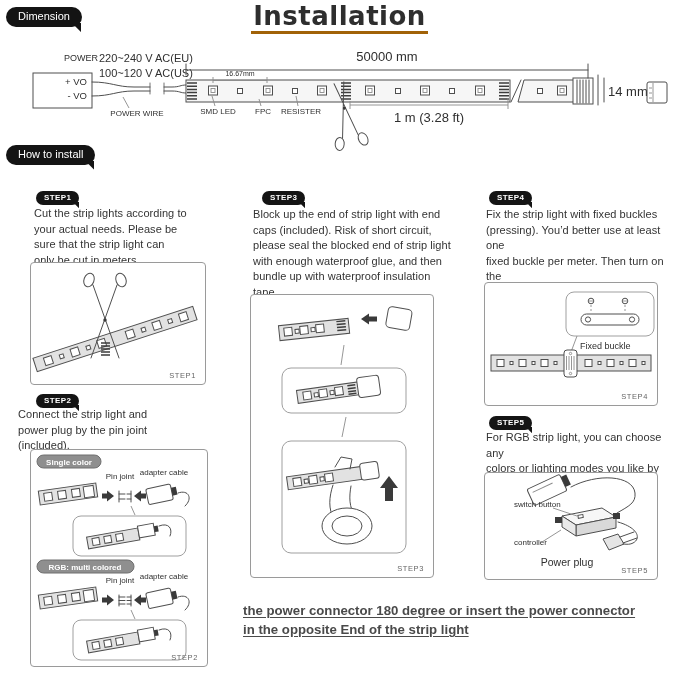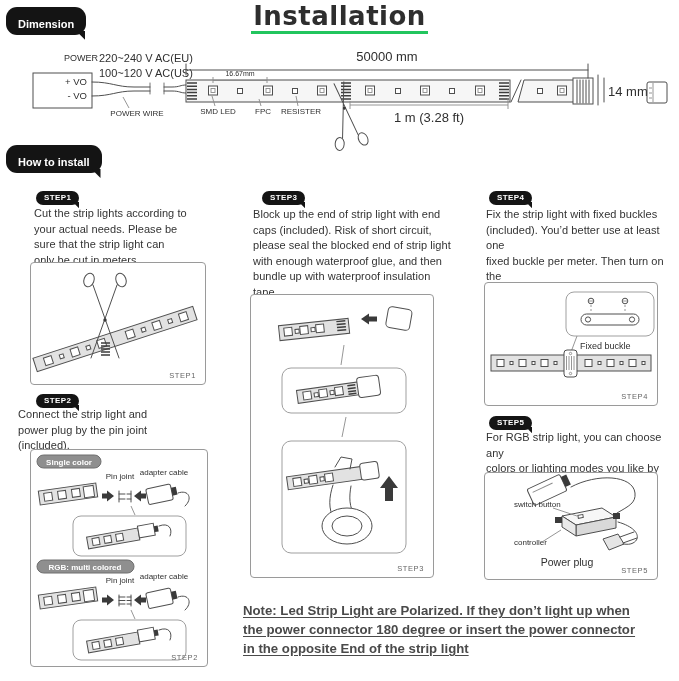"Dimension" .bubble { font-weight: bold -> normal; padding: 12px 12px 5px -> 4px 12px 5px }
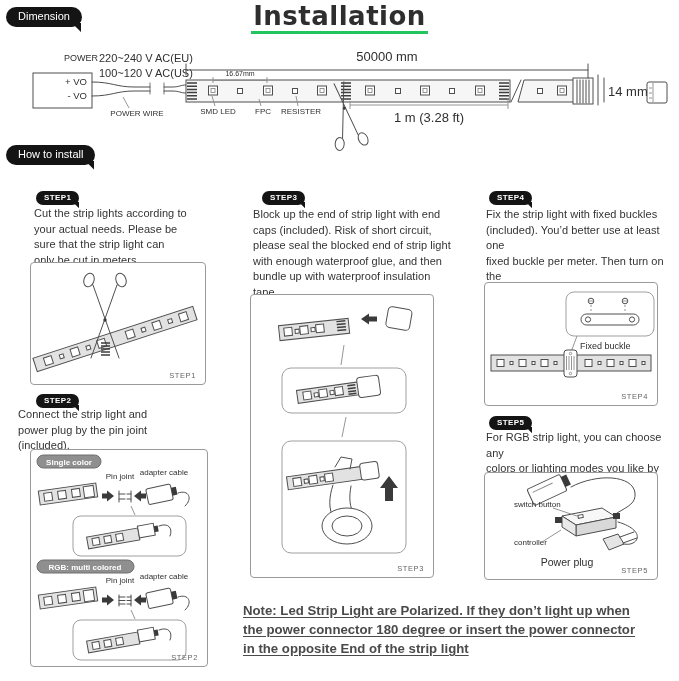"Installation" .title span { border-bottom: 3px solid #22c55e -> 3px solid #a16207 }
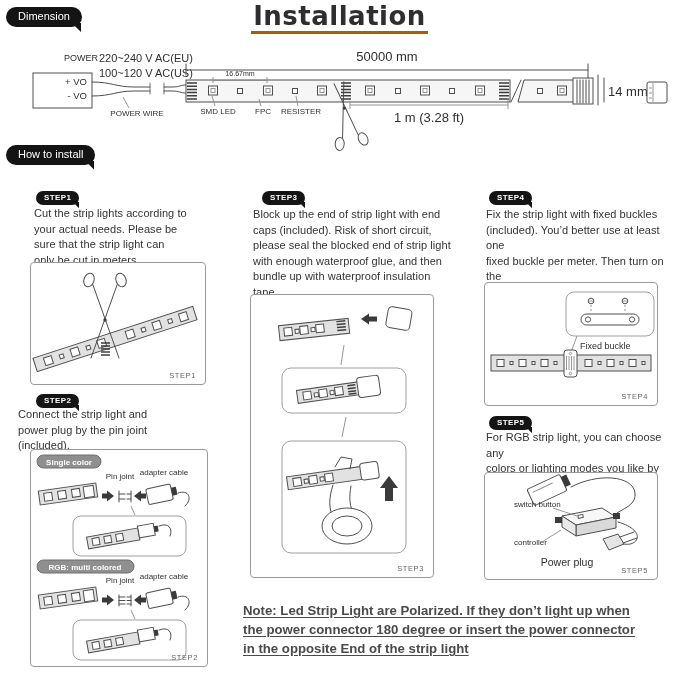"(included). You’d better use at" div { text: included -> pressing }
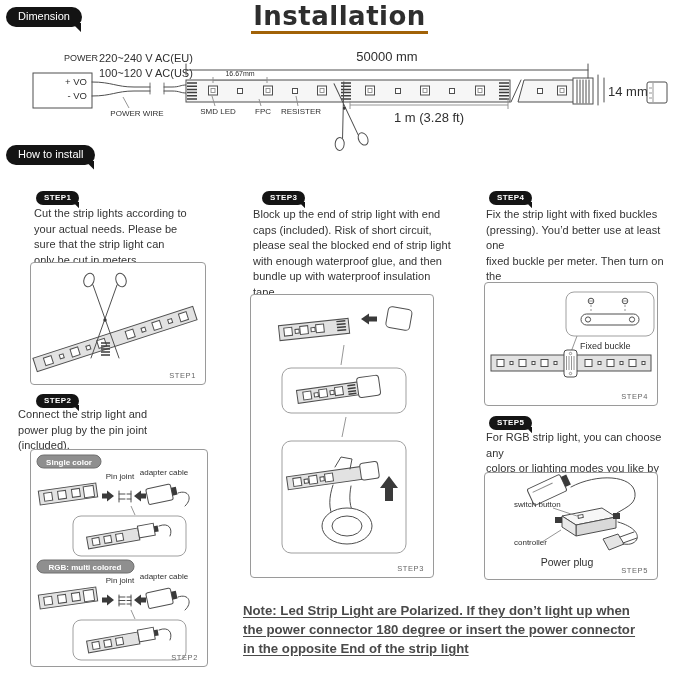"Note: Led Strip Light are" div { html: <div>Note: Led Strip Light are Polarized. If they don’t light up when</div> -> none }
